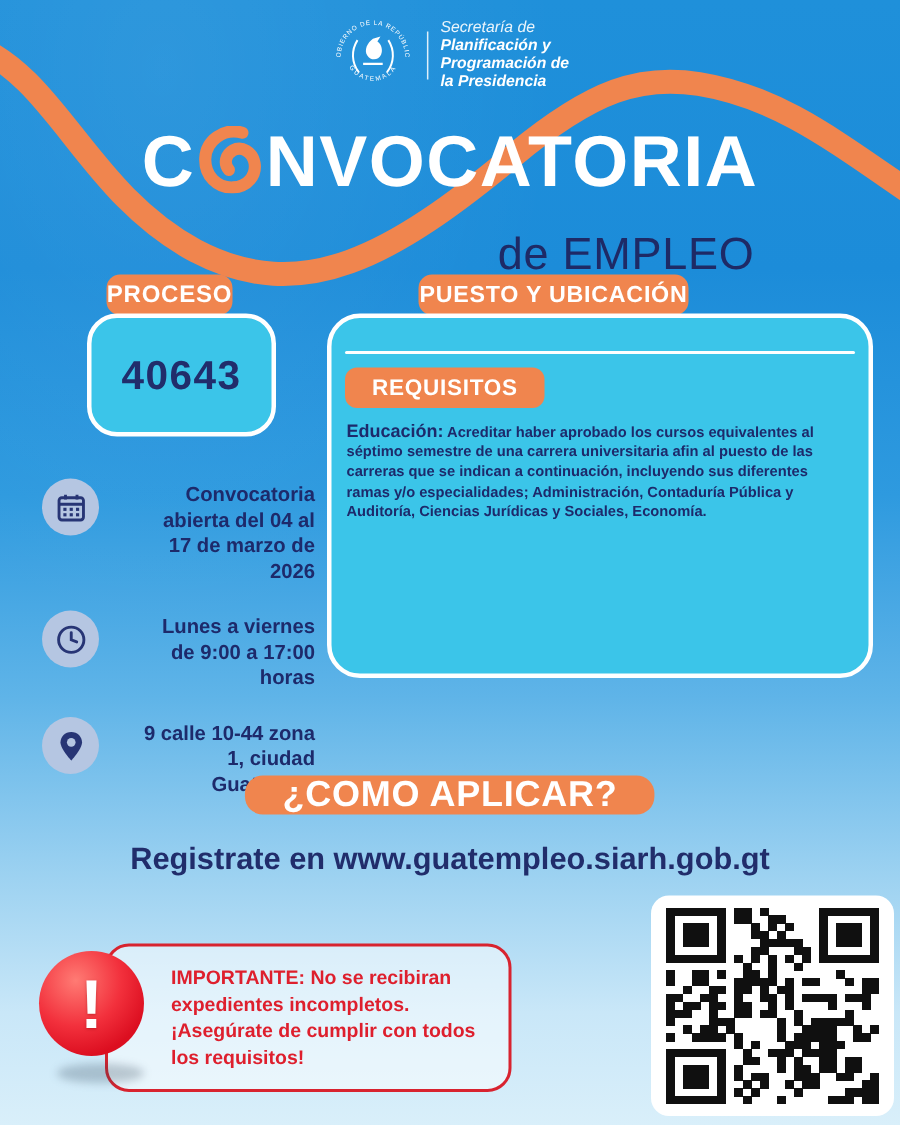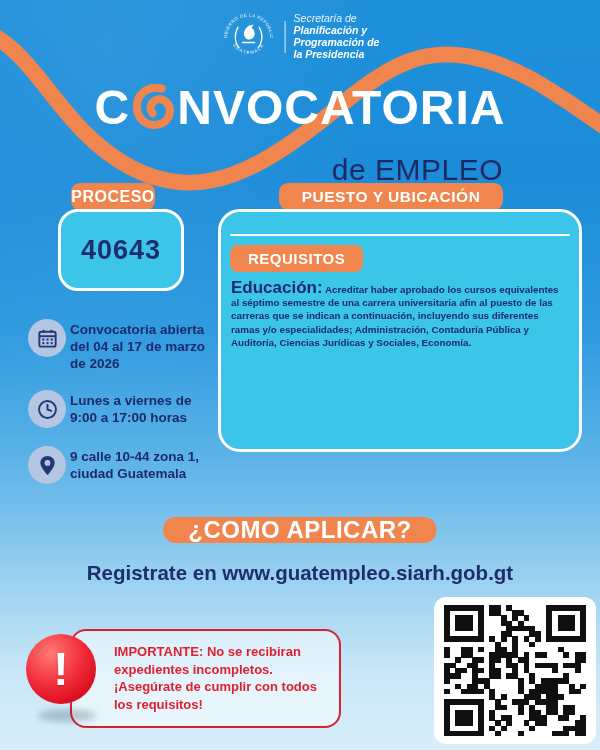"PUESTO Y UBICACIÓN" .tab-puesto { width: 224px -> 180px }
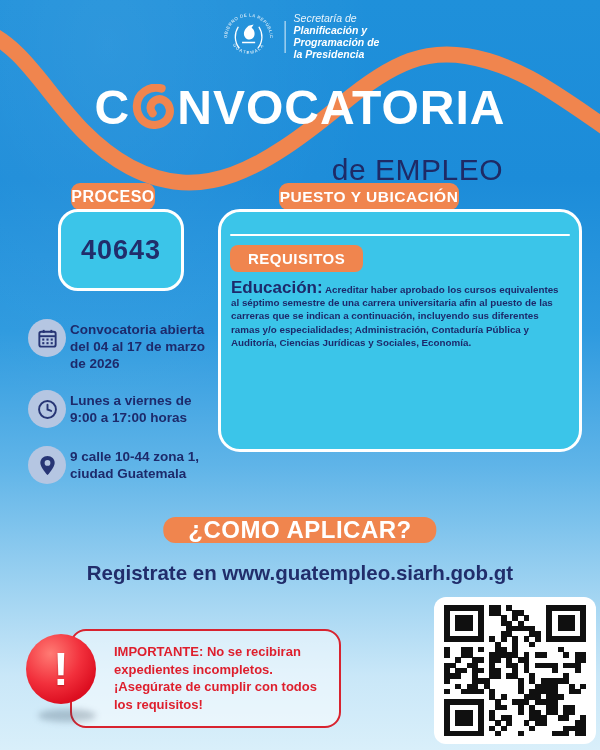"Educación:" .req-p .lead { font-size: 17px -> 12px }
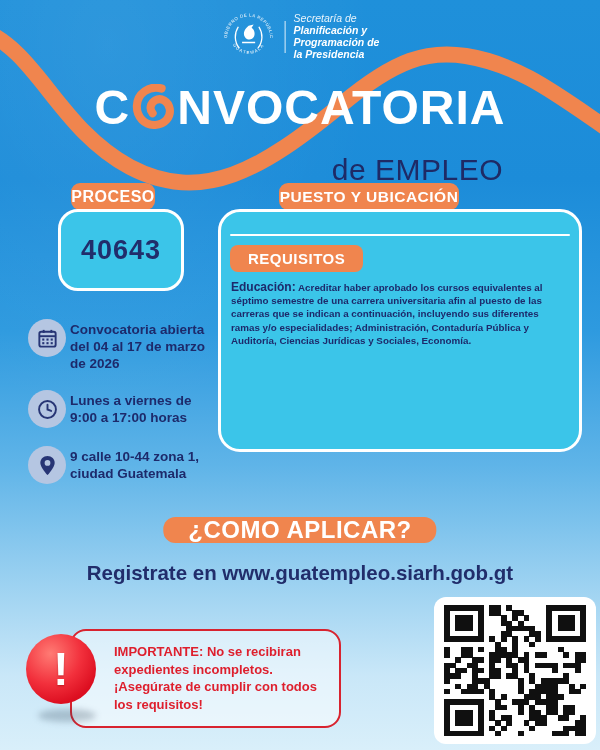"Convocatoria abierta del 04 al" .info-item { gap: 4px -> 24px; text-align: none -> right }
